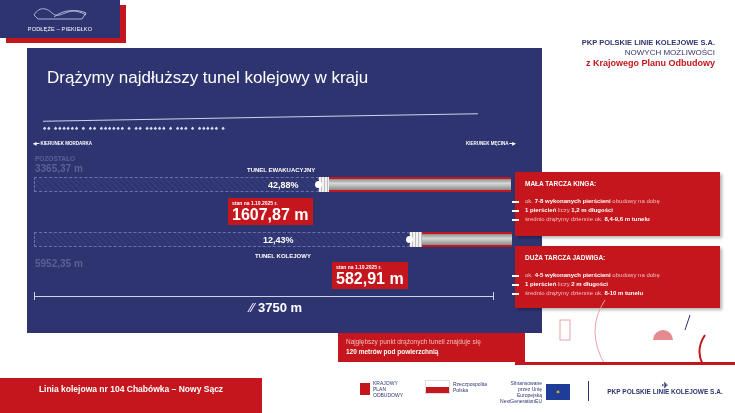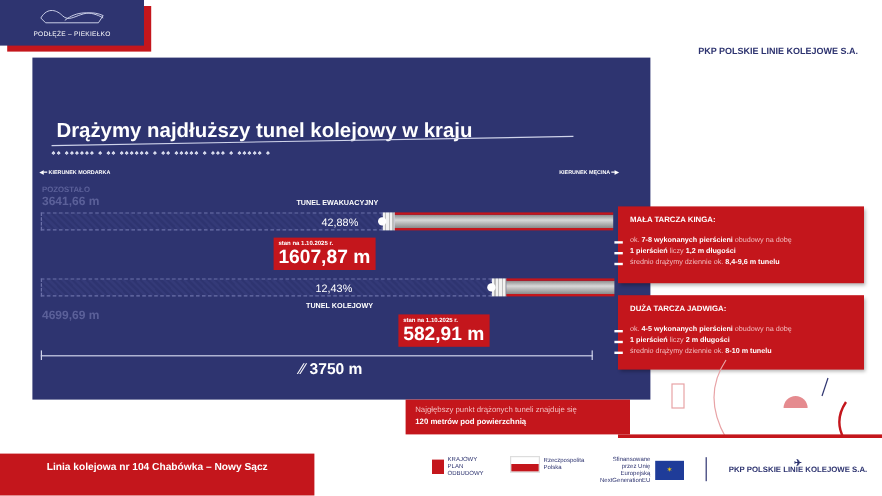"NOWYCH MOŻLIWOŚCI" div.nowych { html: none -> <div>NOWYCH MOŻLIWOŚCI</div> }
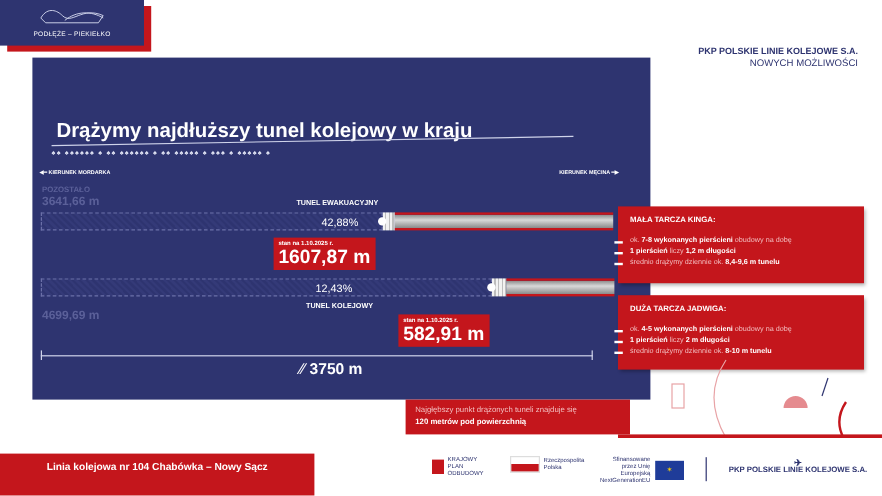"z Krajowego Planu Odbudowy" div.dzieki { html: none -> <div>z Krajowego Planu Odbudowy</div> }
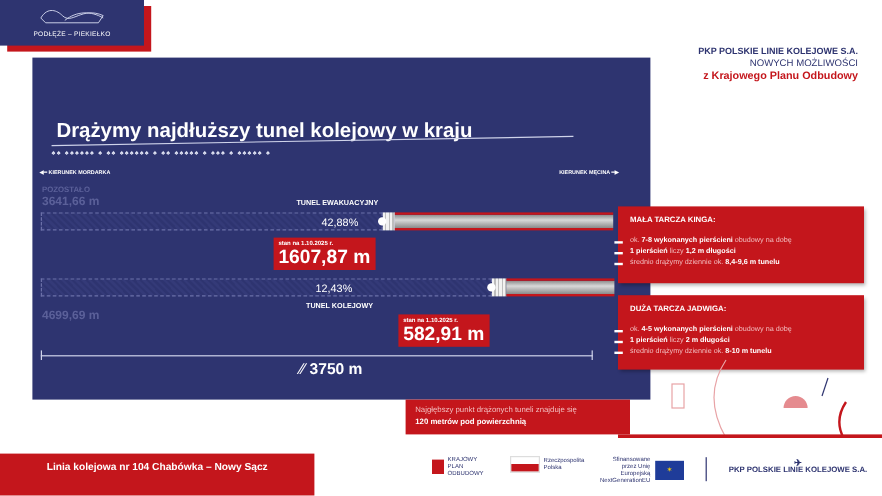"Drążymy najdłuższy tunel kolejowy w" #title { font-weight: bold -> normal; margin-top: 31px -> none }
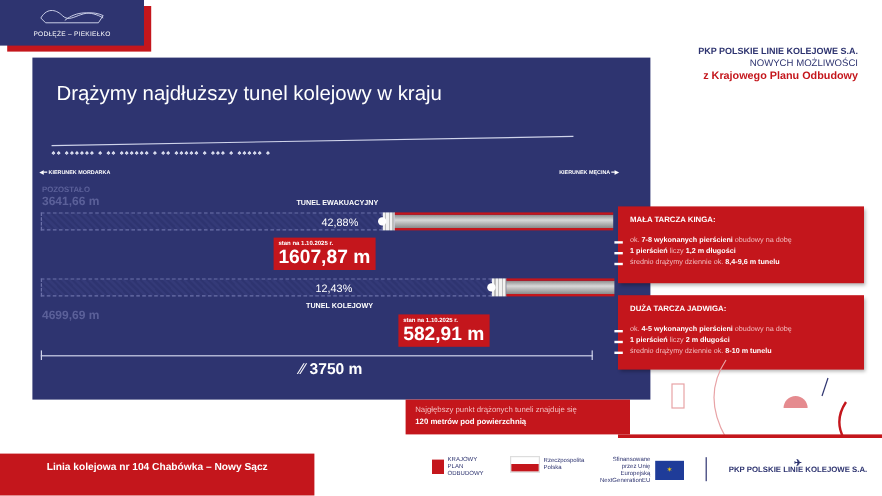"3641,66 m" div.abs { text: 3641,66 -> 3365,37 }
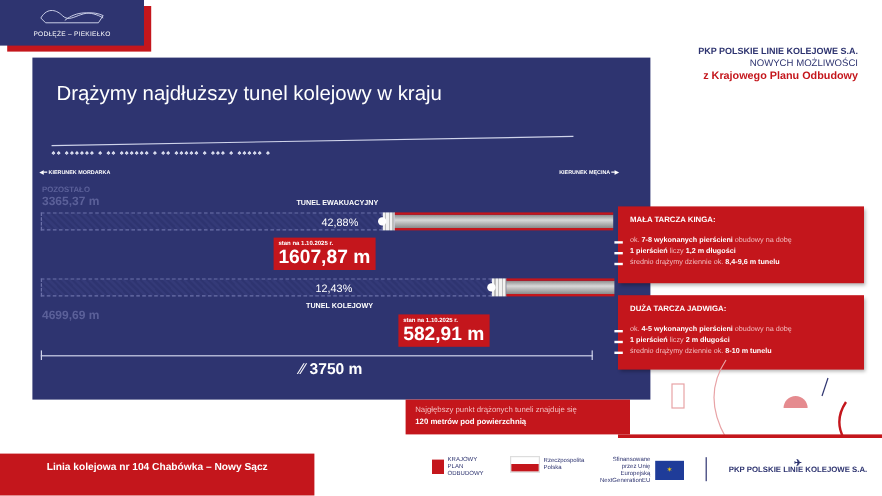"42,88%" .pct { font-weight: normal -> bold }
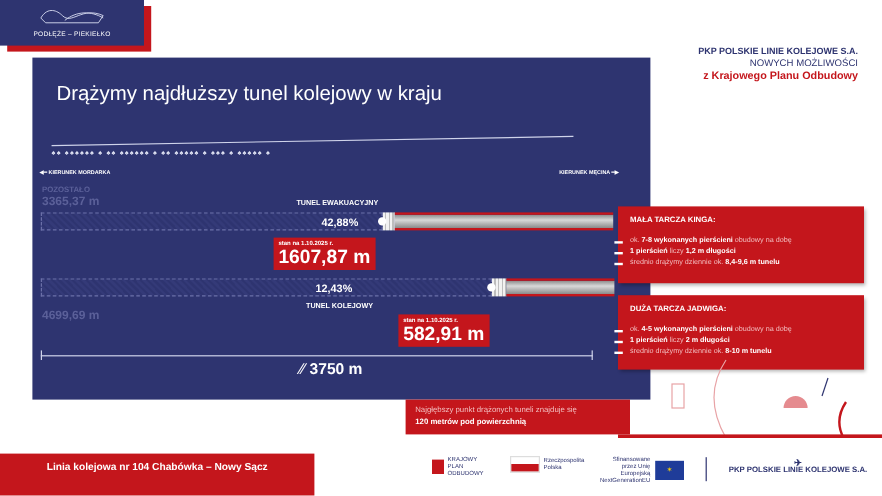"4699,69 m" div.abs { text: 4699,69 -> 5952,35 }
